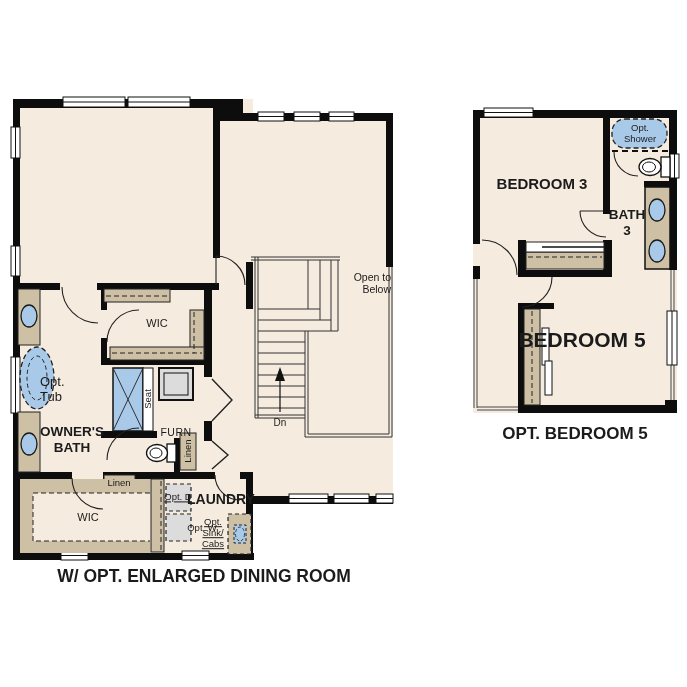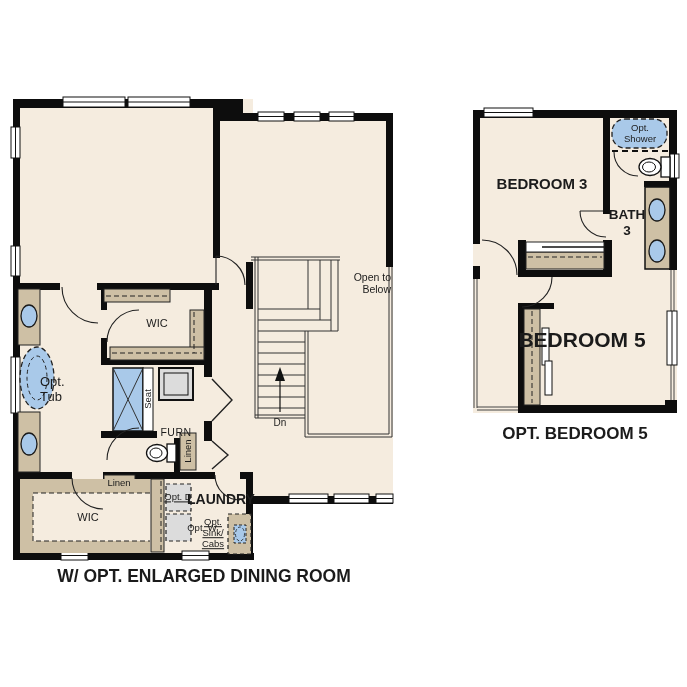"OWNER'S BATH" div.lbl { html: none -> <div>OWNER'S BATH</div> }
